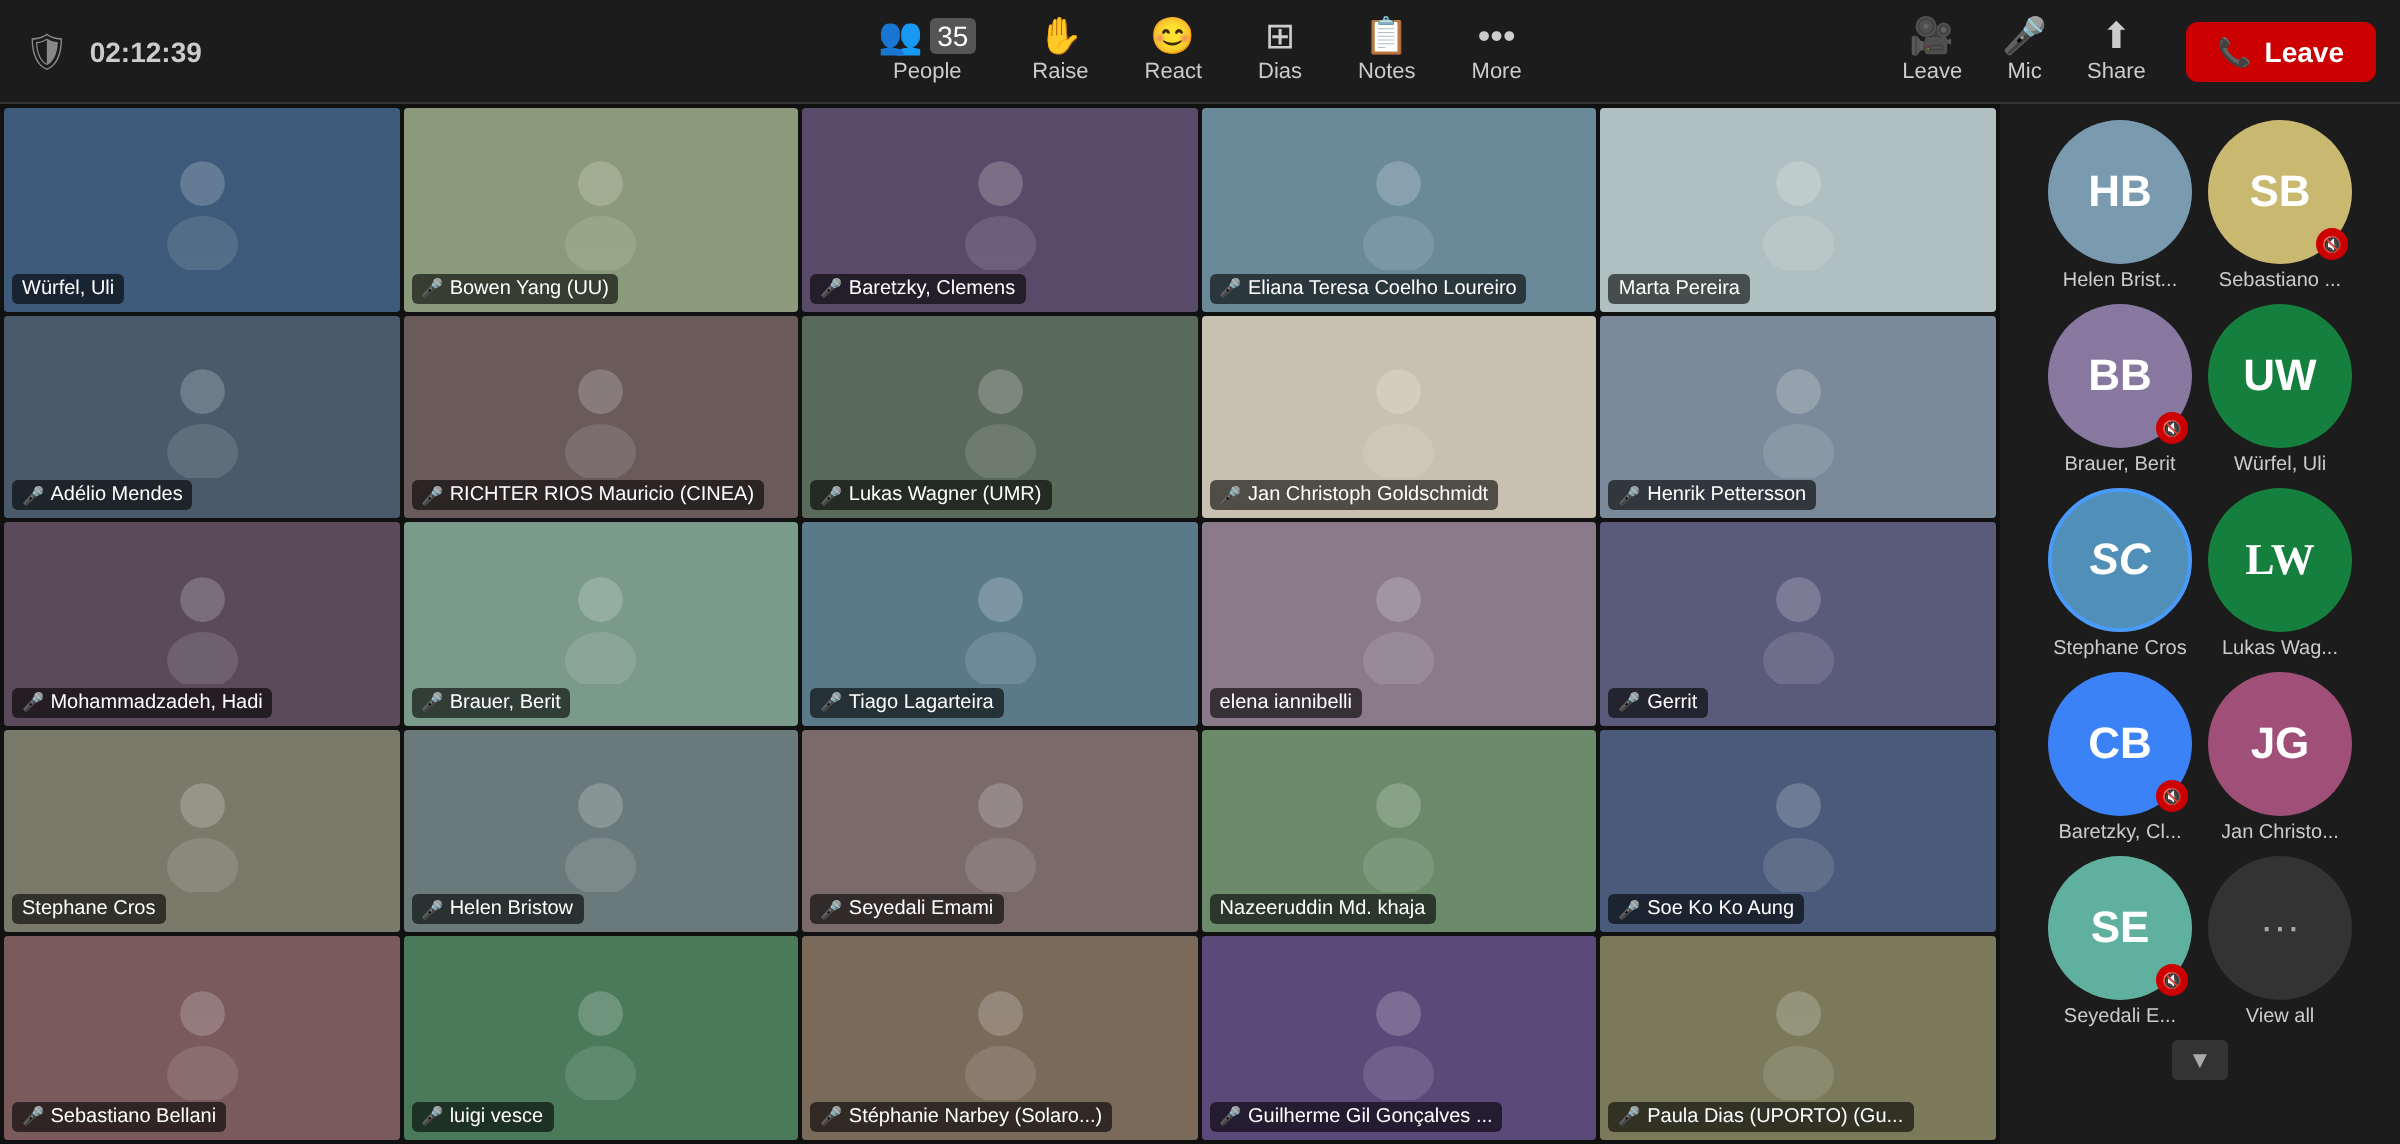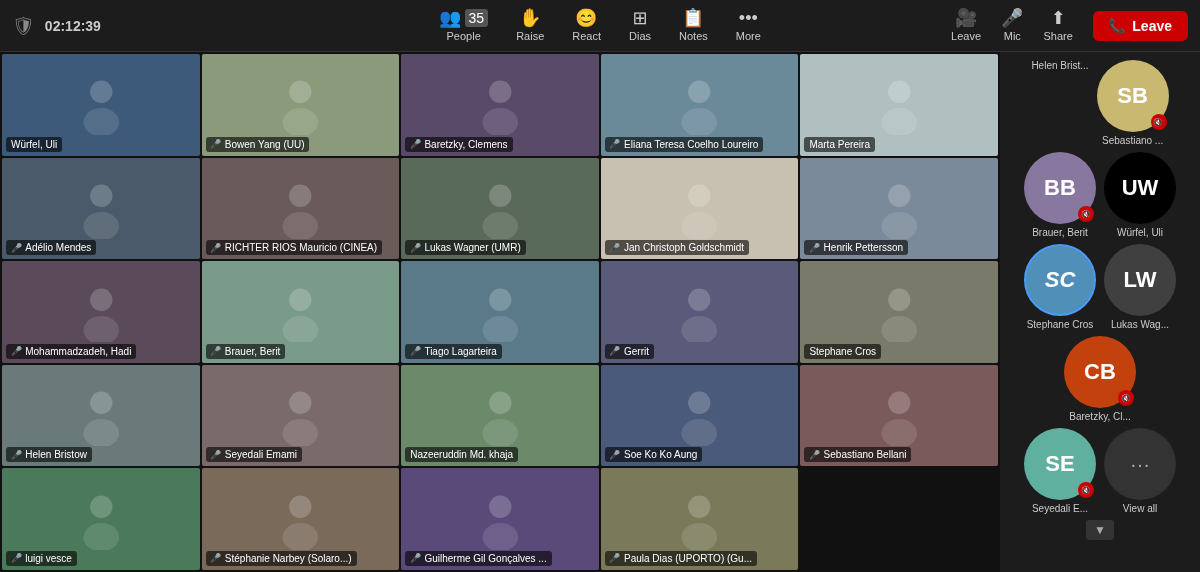"HB" div.avatar-circle { html: none -> <div> <span>HB</span> </div> }
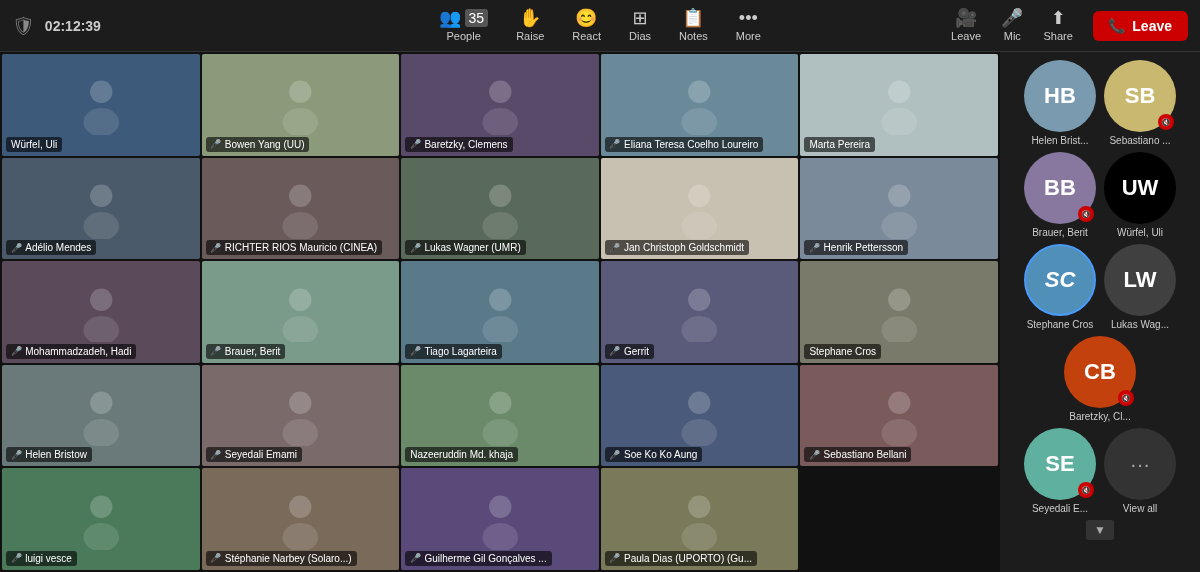"UW" .av-uw { background: #000000 -> #15803d }
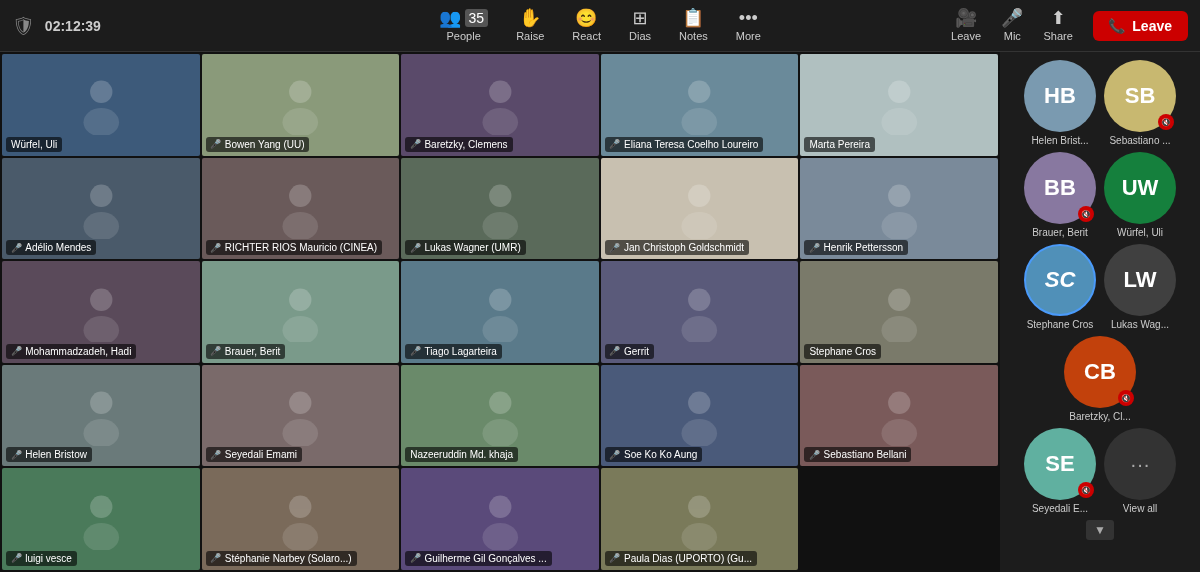"LW" .av-lw { background: #404040 -> #15803d; font-family: none -> Liberation Serif, serif }
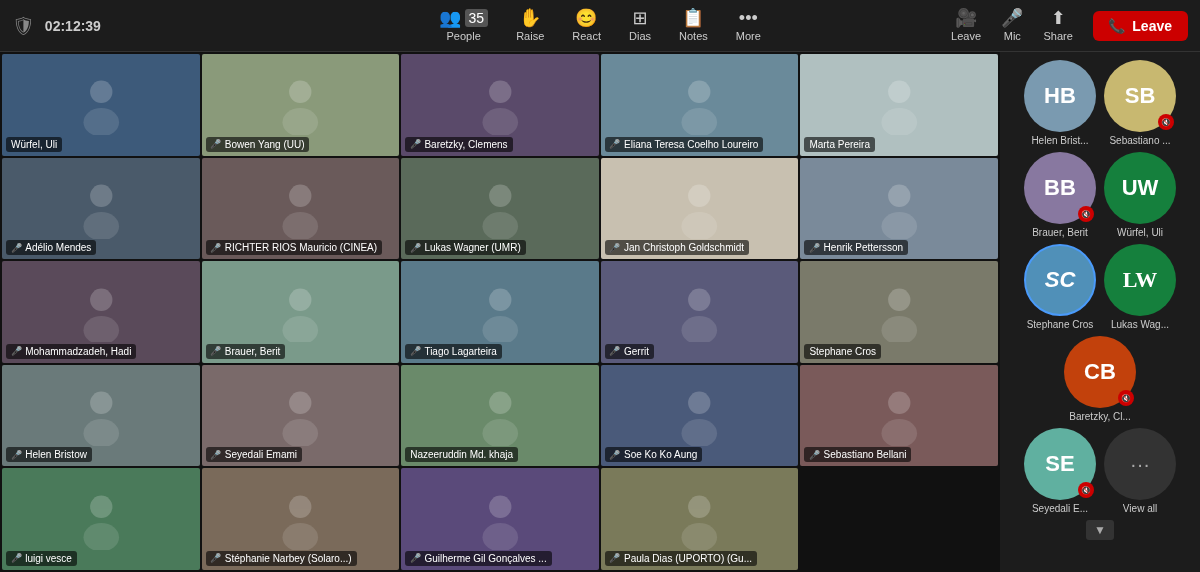"elena iannibelli" div.video-cell { html: none -> <div> <div> <svg> <circle></circle> <ellipse></ellipse> </svg> </div> <div>elena iannibelli</div> </div> }
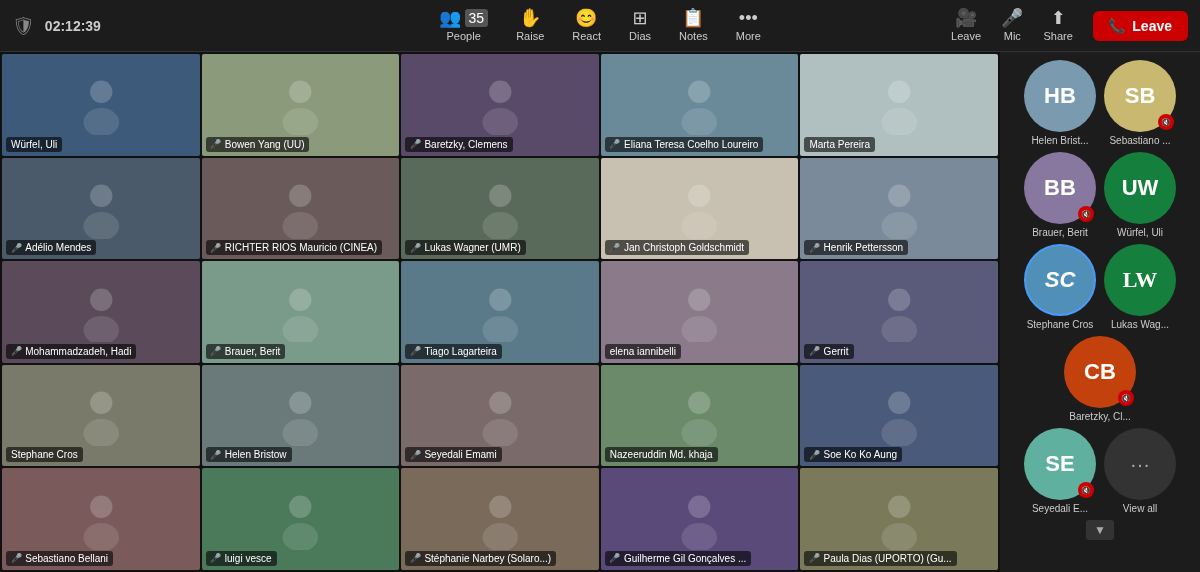"CB" .av-cb { background: #c2410c -> #3b82f6 }
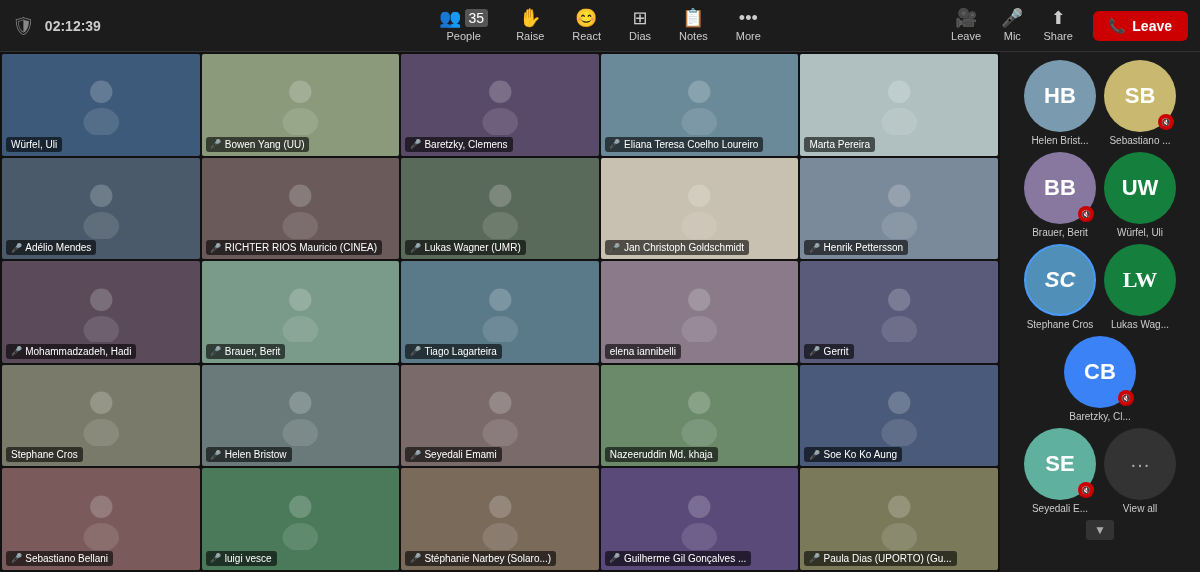"JG" div.avatar-pair { html: none -> <div> <div> <span>JG</span> </div> <span>Jan Christo...</span> </div> }
